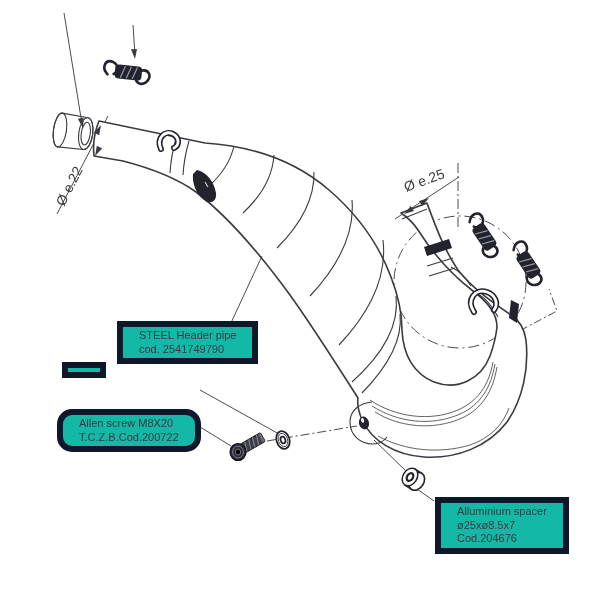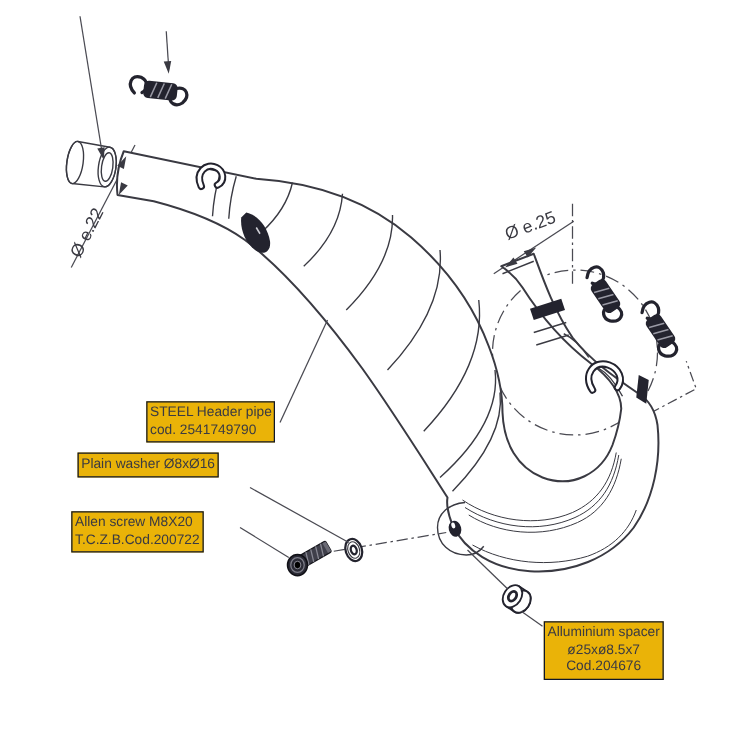"STEEL Header pipe" .callout { background: #eab308 -> #14b8a6; border: 1px solid #0f172a -> 6px solid #0f172a; padding: 2px 2px -> 2px 16px }
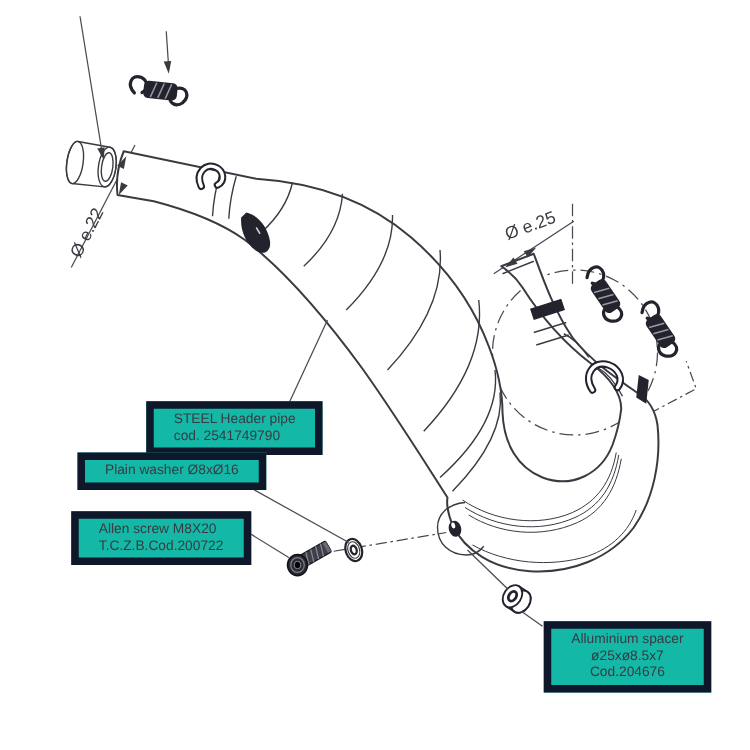"Plain washer Ø8xØ16" div { html: <div>Plain washer Ø8xØ16</div> -> none }
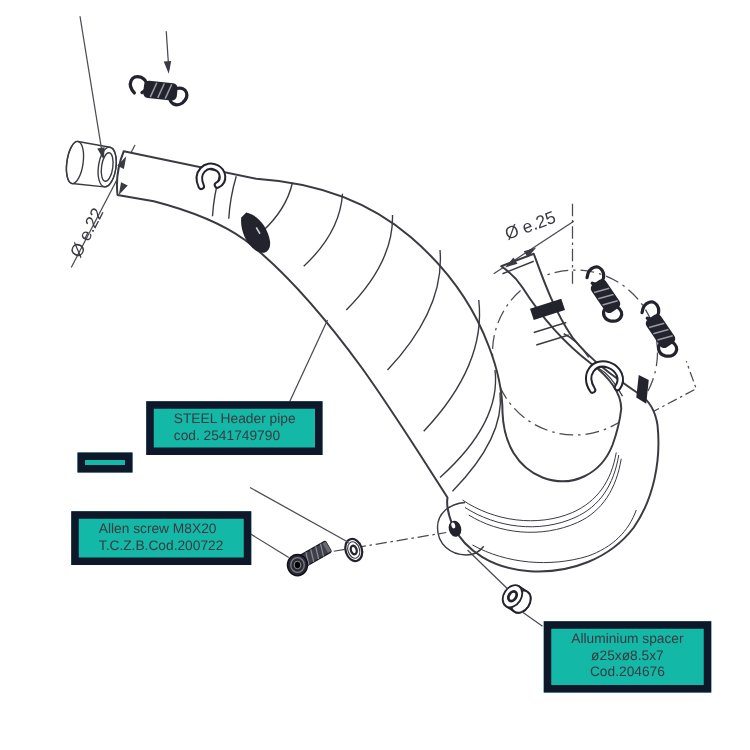"Allen screw M8X20" div.callout { border-radius: none -> 15px }
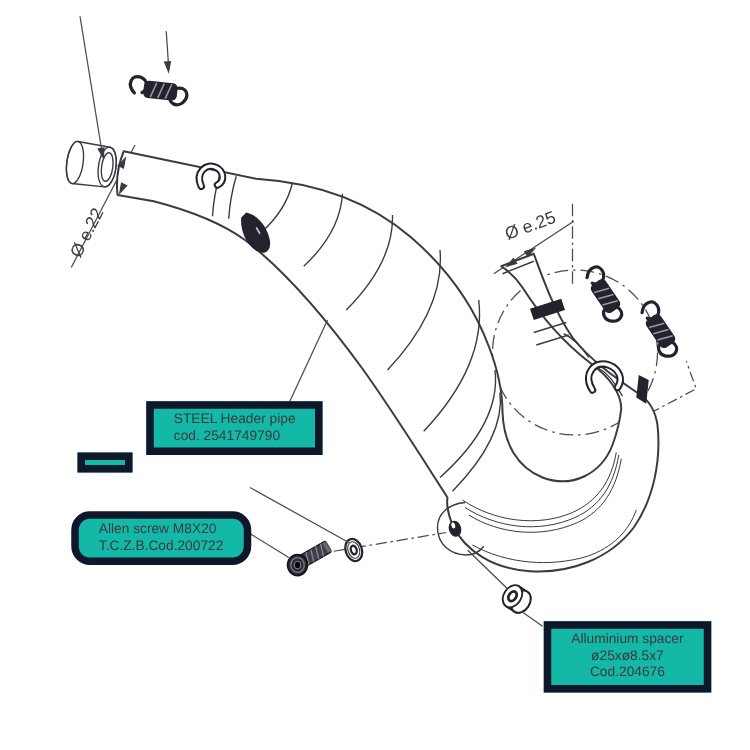"Alluminium spacer" div.callout { text-align: center -> none }
